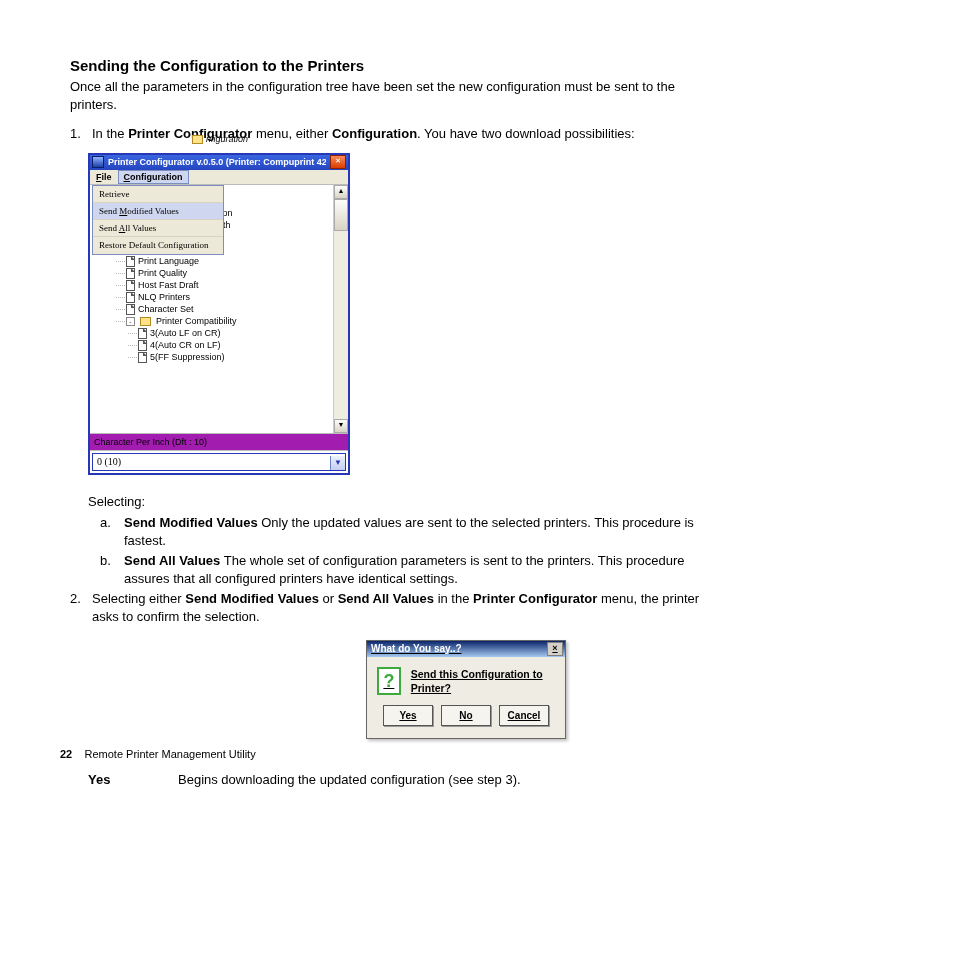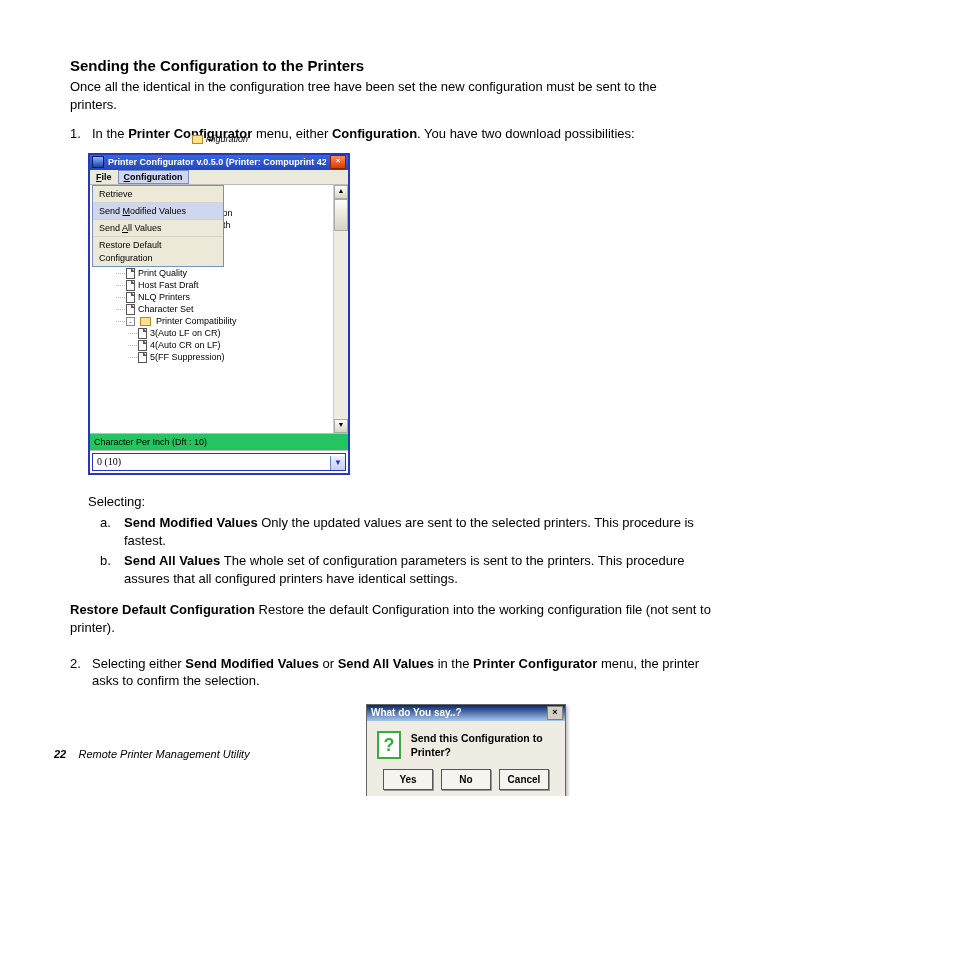"Once all the identical in" p.intro { text: identical -> parameters }
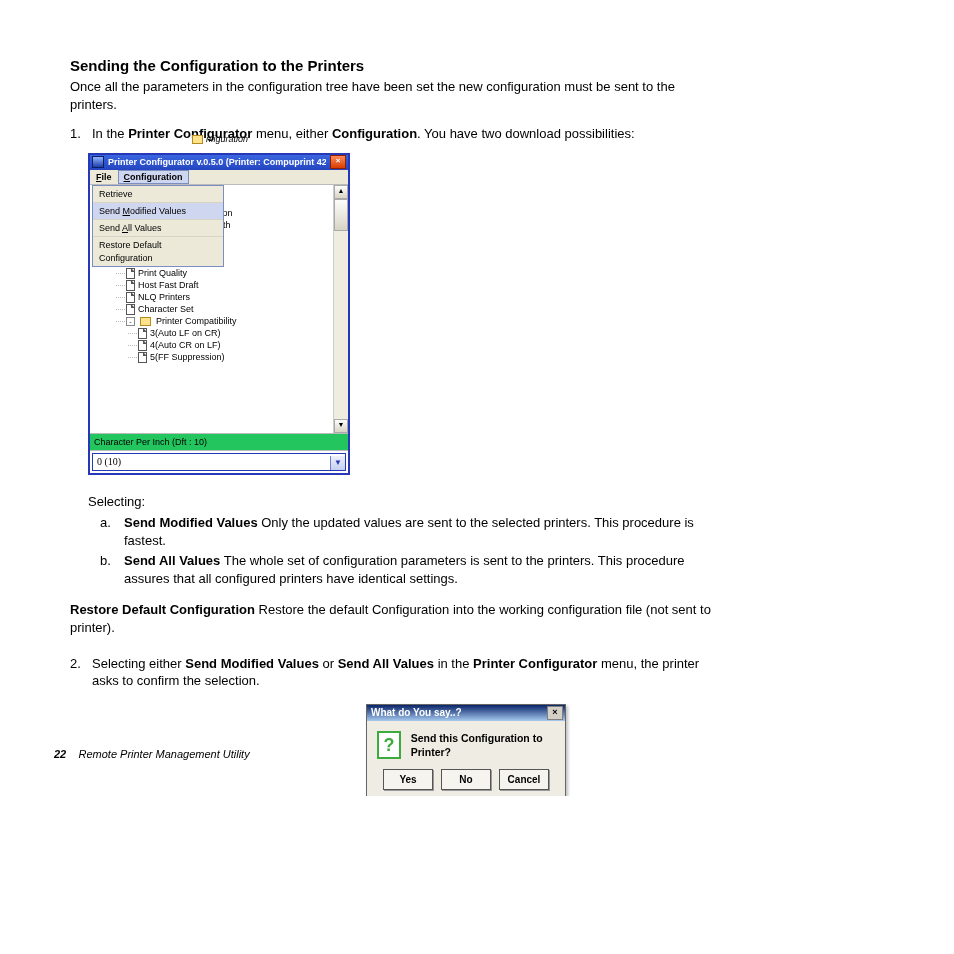"Retrieve" .dropdown-menu .dmi { font-family: none -> Liberation Serif, serif }
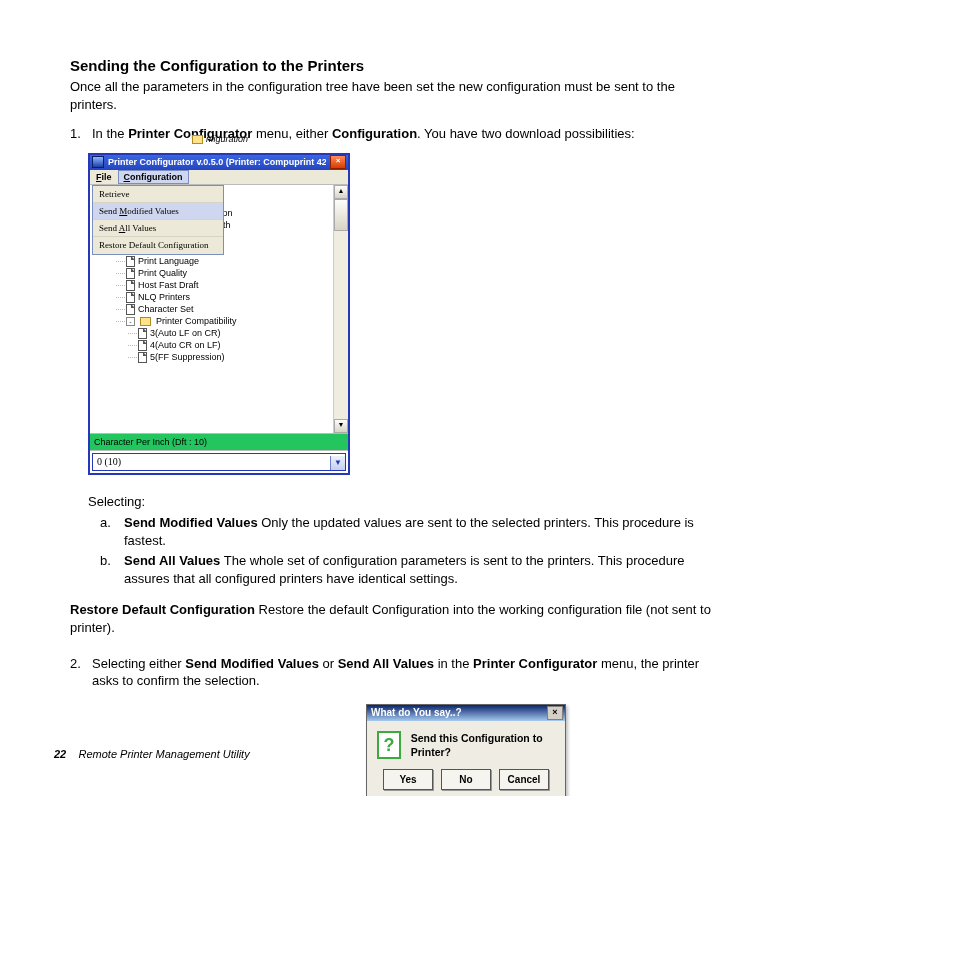"Character Per Inch (Dft :" .field-row { background: #22c55e -> #a21caf }
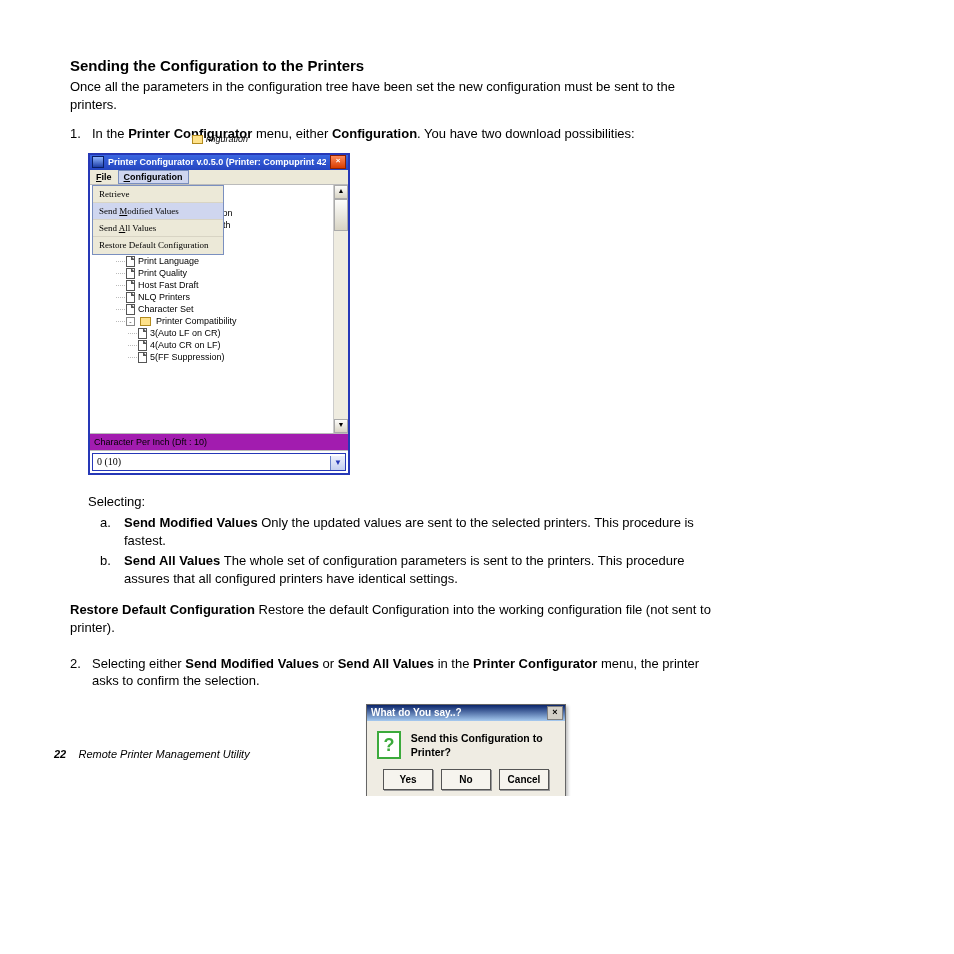"Restore Default Configuration Restore" div.restore-block { html: <div> <b>Restore Default Configuration</b><span> Restore the default Configuration into the working configuration file (not sent to printer).</span> </div> -> none }
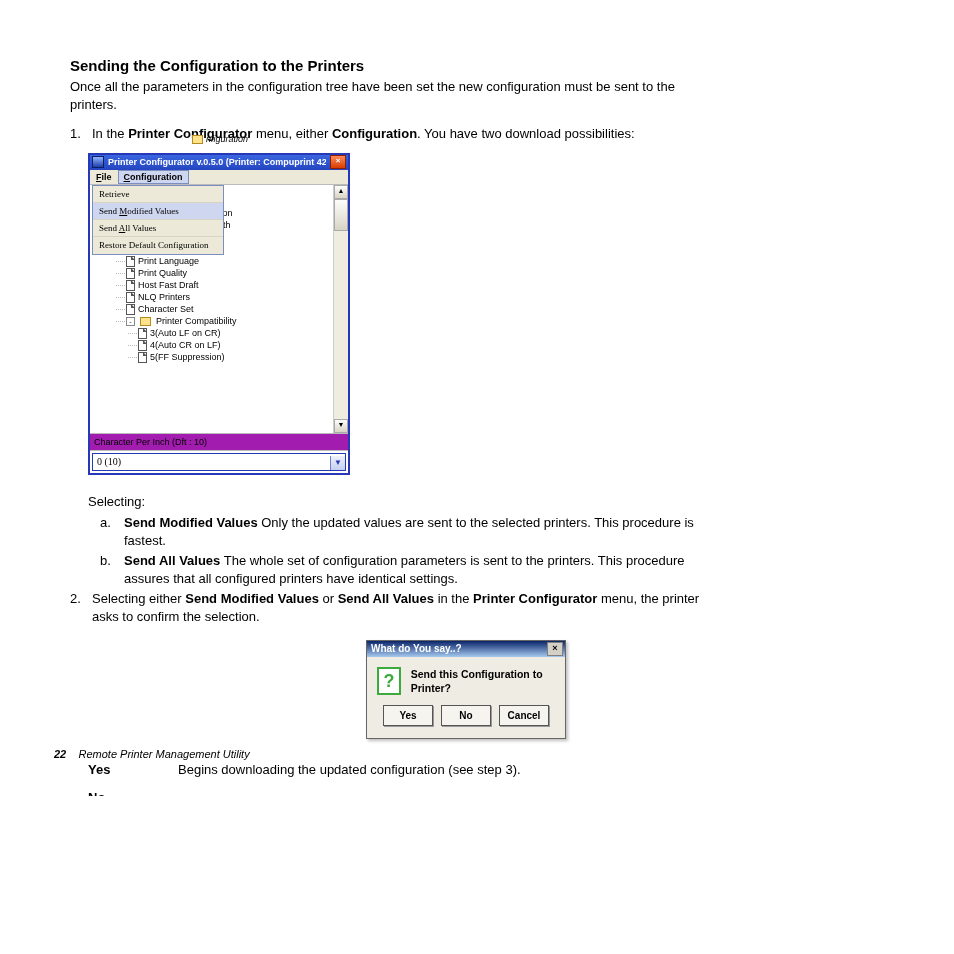"What do You say..?" .confirm-dialog { margin: 14px auto 22px auto -> 14px auto 32px auto; text-decoration: none -> underline }
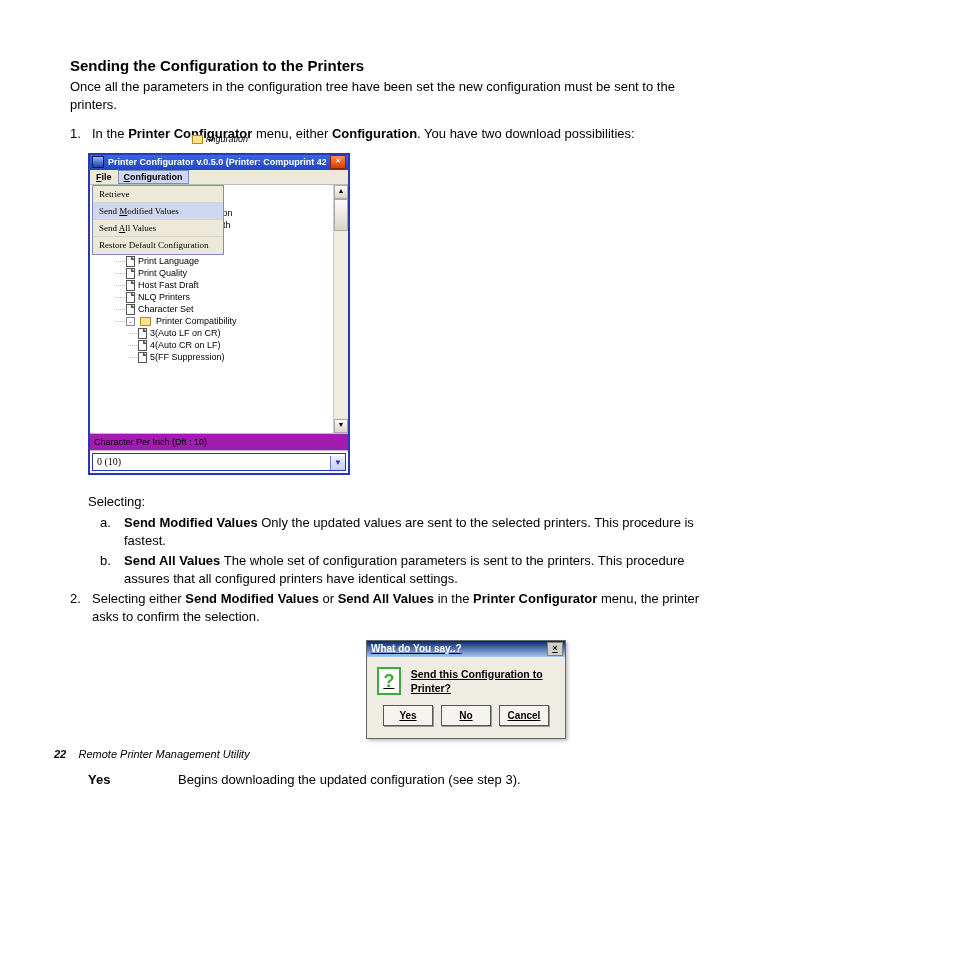"22 Remote Printer Management Utility" .footer { font-style: italic -> none; left: 54px -> 60px }
